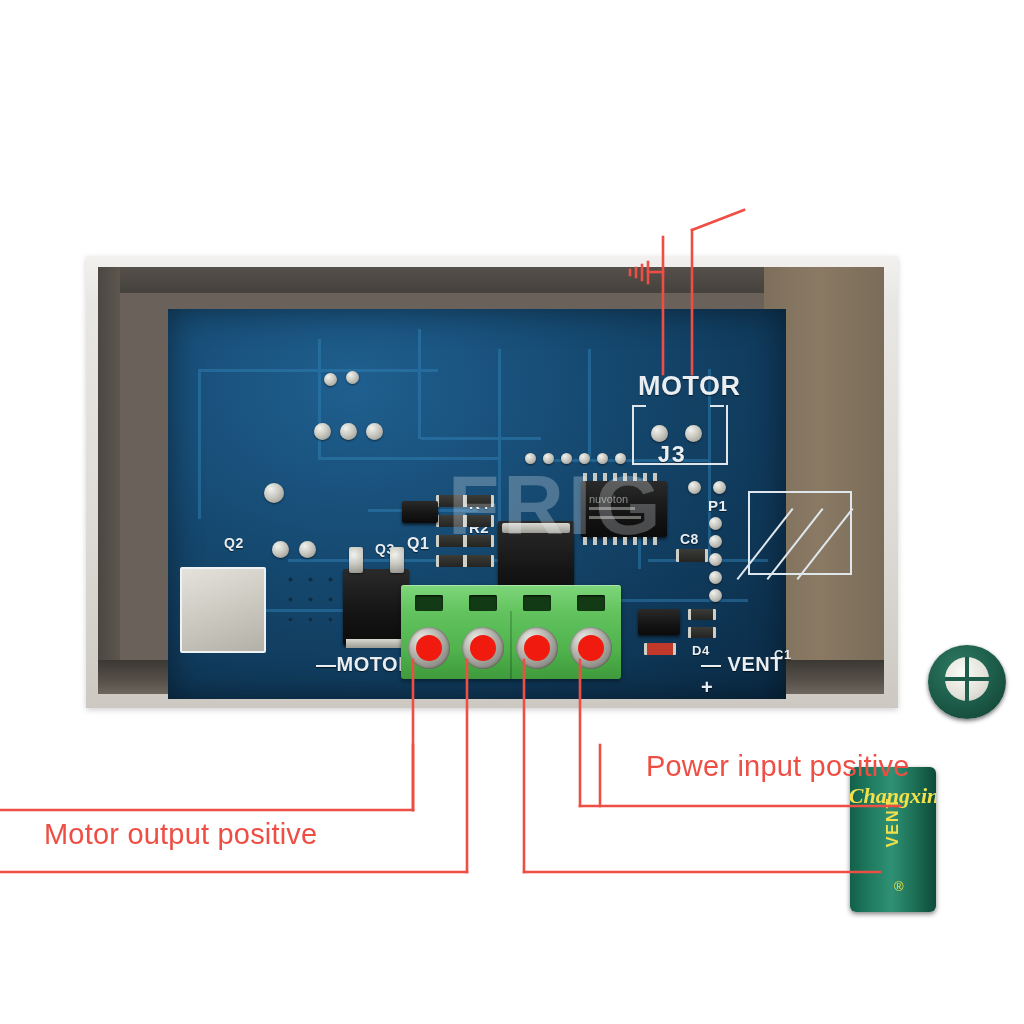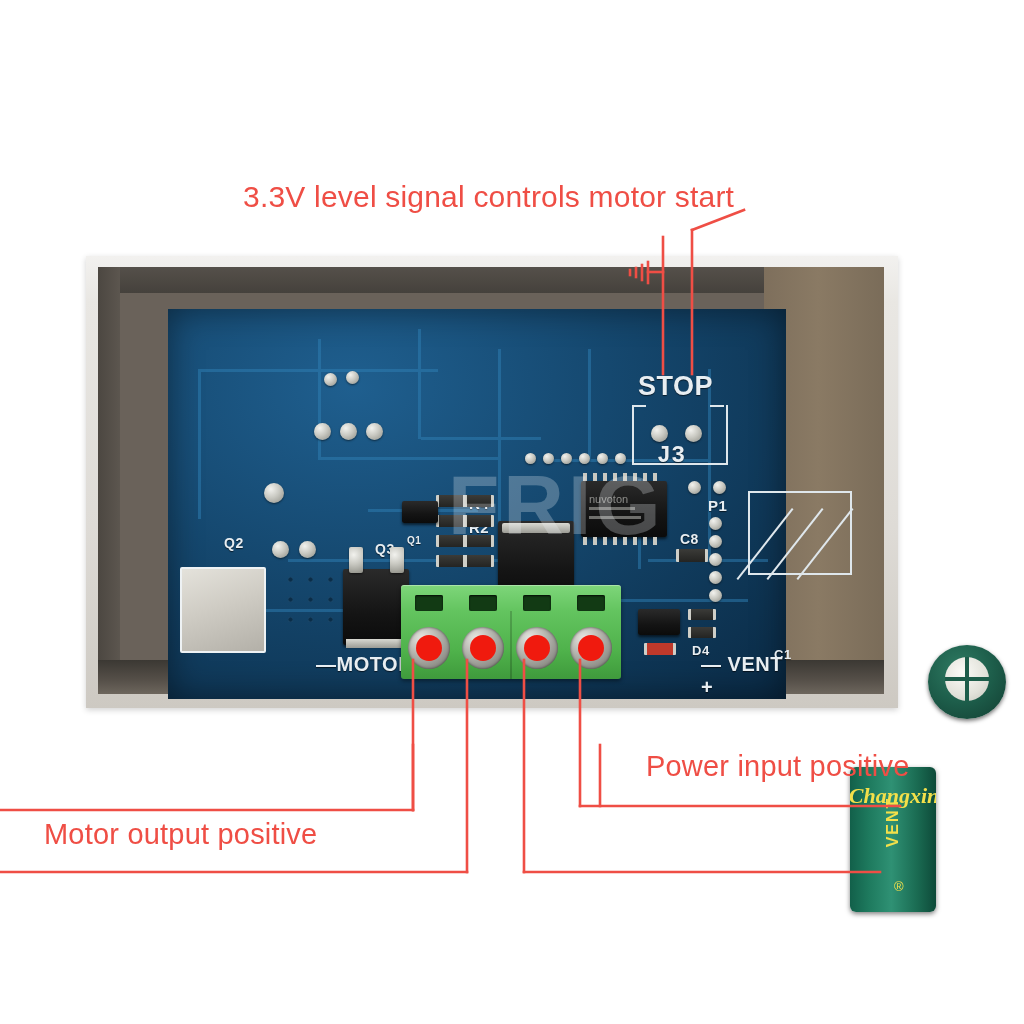"3.3V level signal controls motor" div.anno { html: <div>3.3V level signal controls motor start</div> -> none }
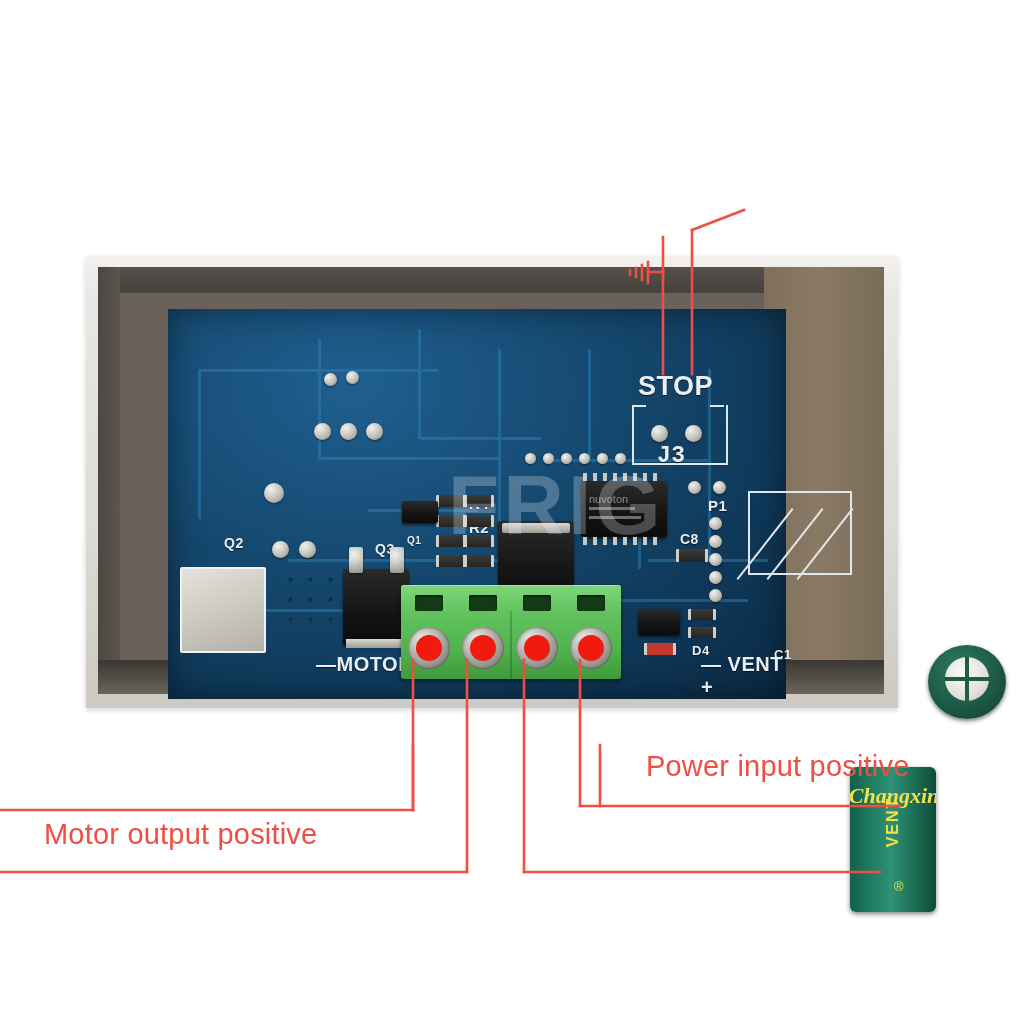"STOP" div.silk { text: STOP -> MOTOR }
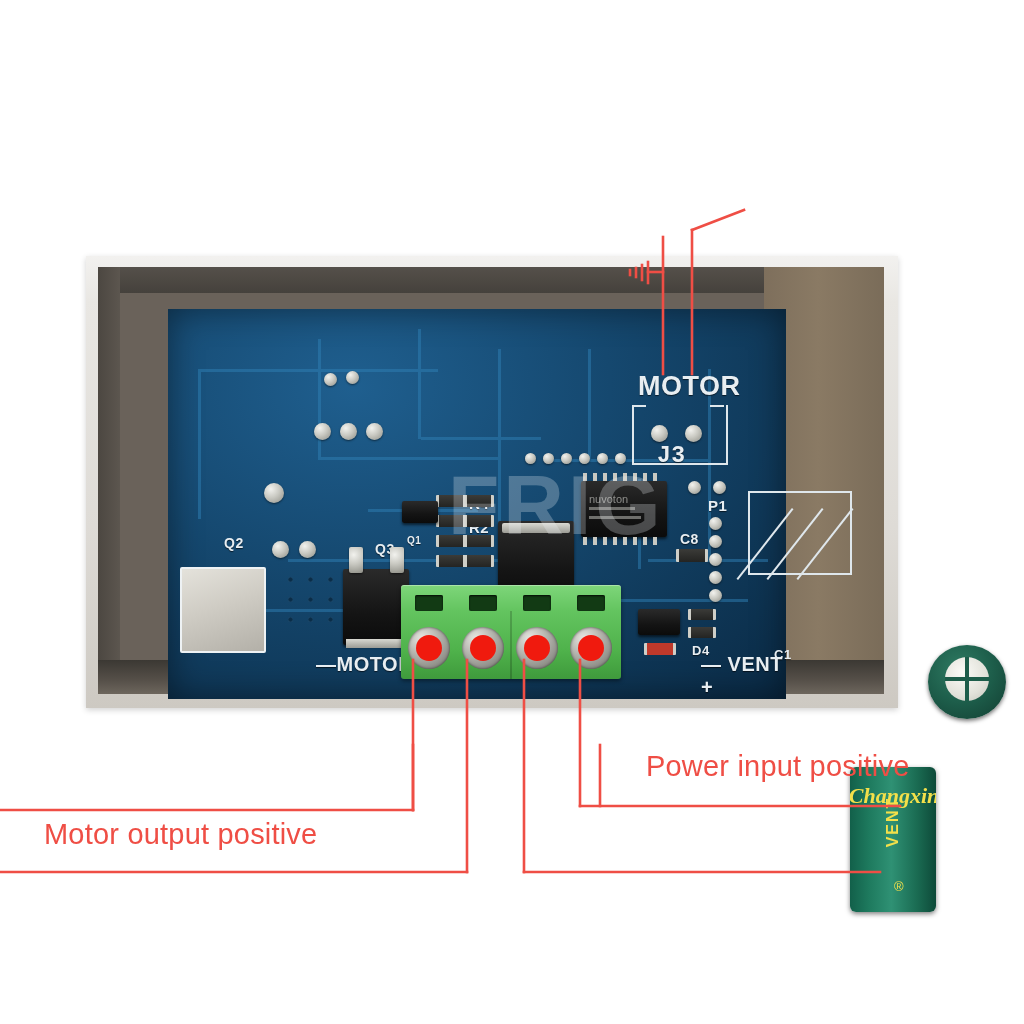"Q1" div.silk { font-size: 10px -> 16px }
